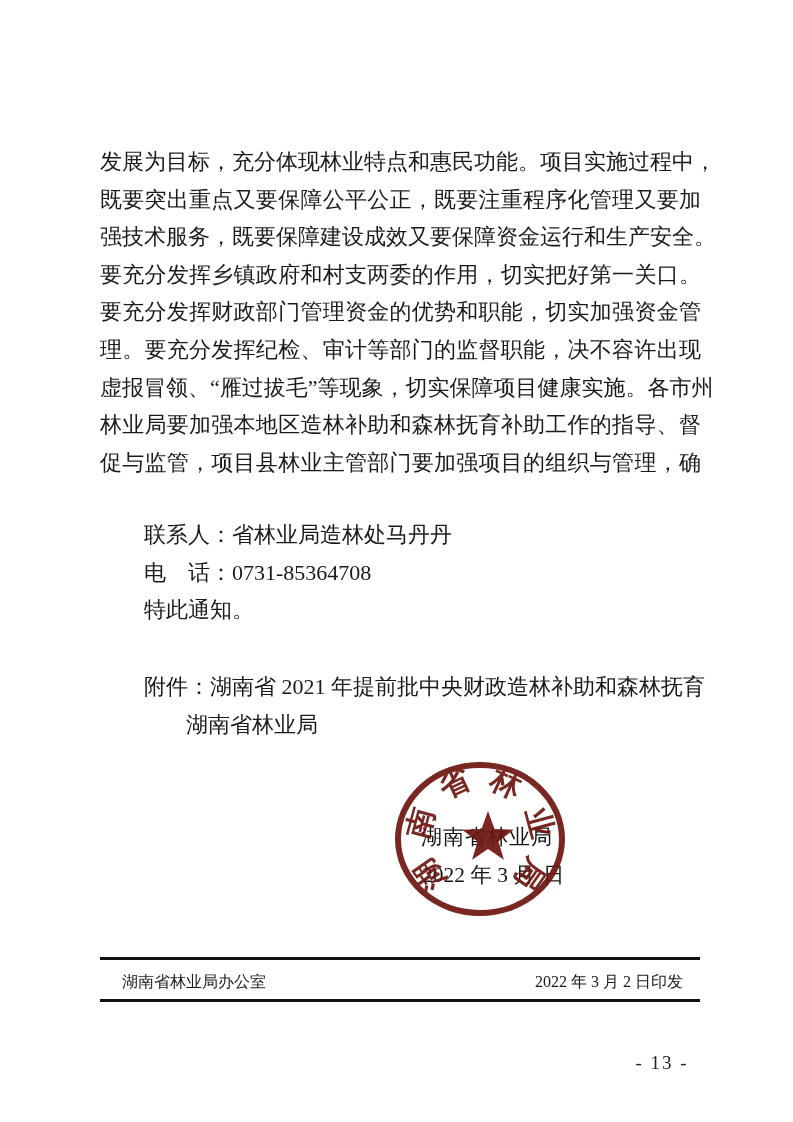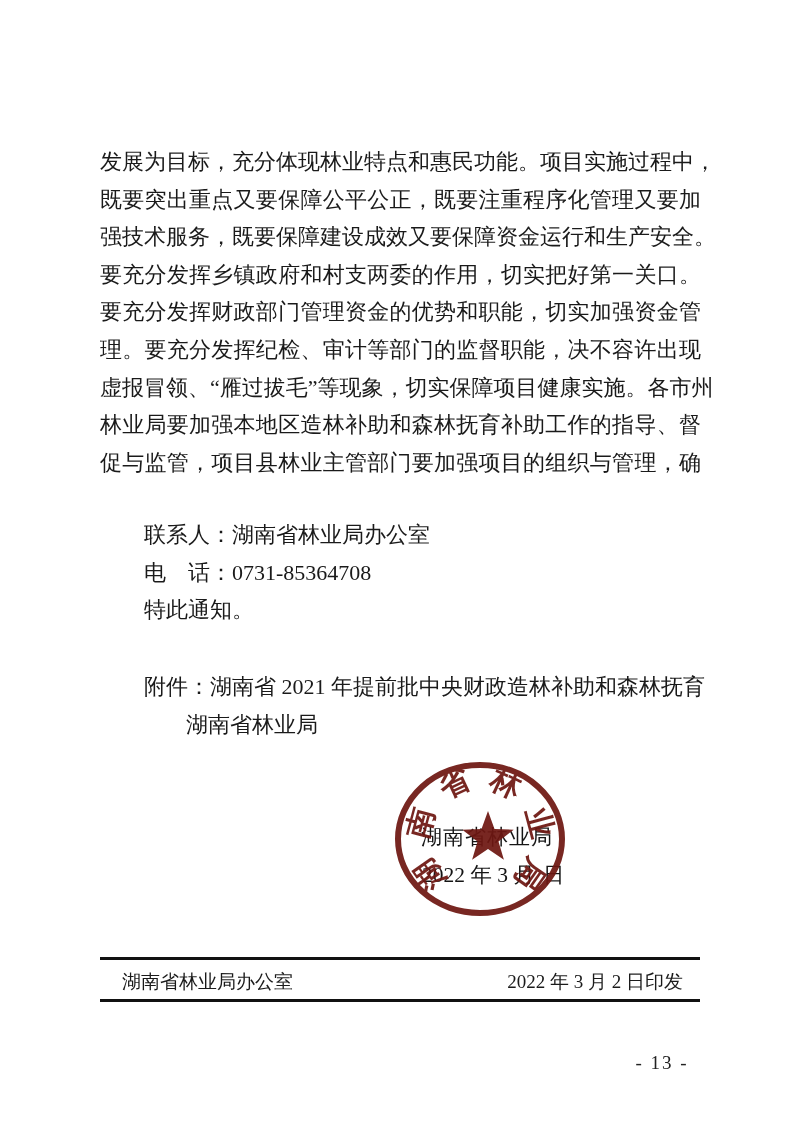"联系人：湖南省林业局办公室" div.line { text: 湖南省林业局办公室 -> 省林业局造林处马丹丹 }
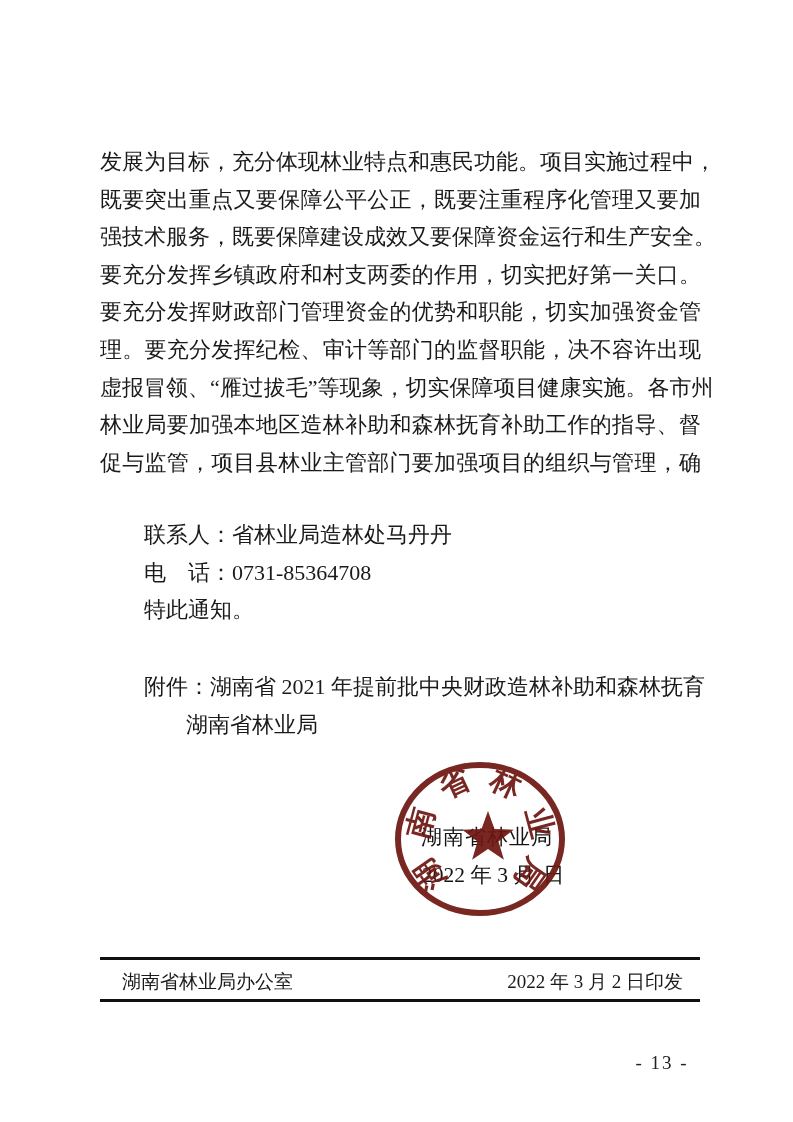"湖南省林业局办公室" .footer-row { font-size: 19px -> 16px }
